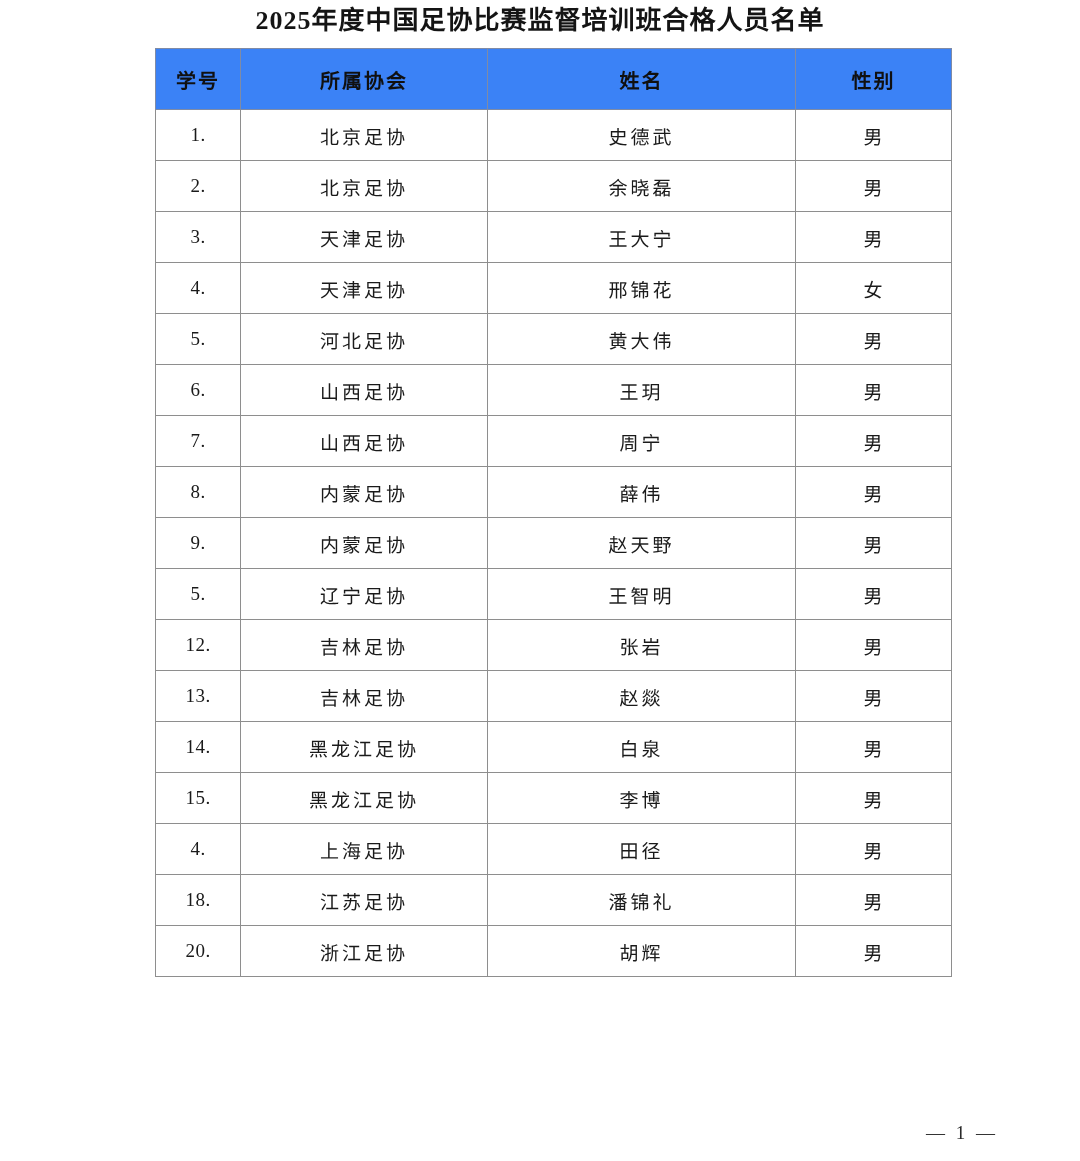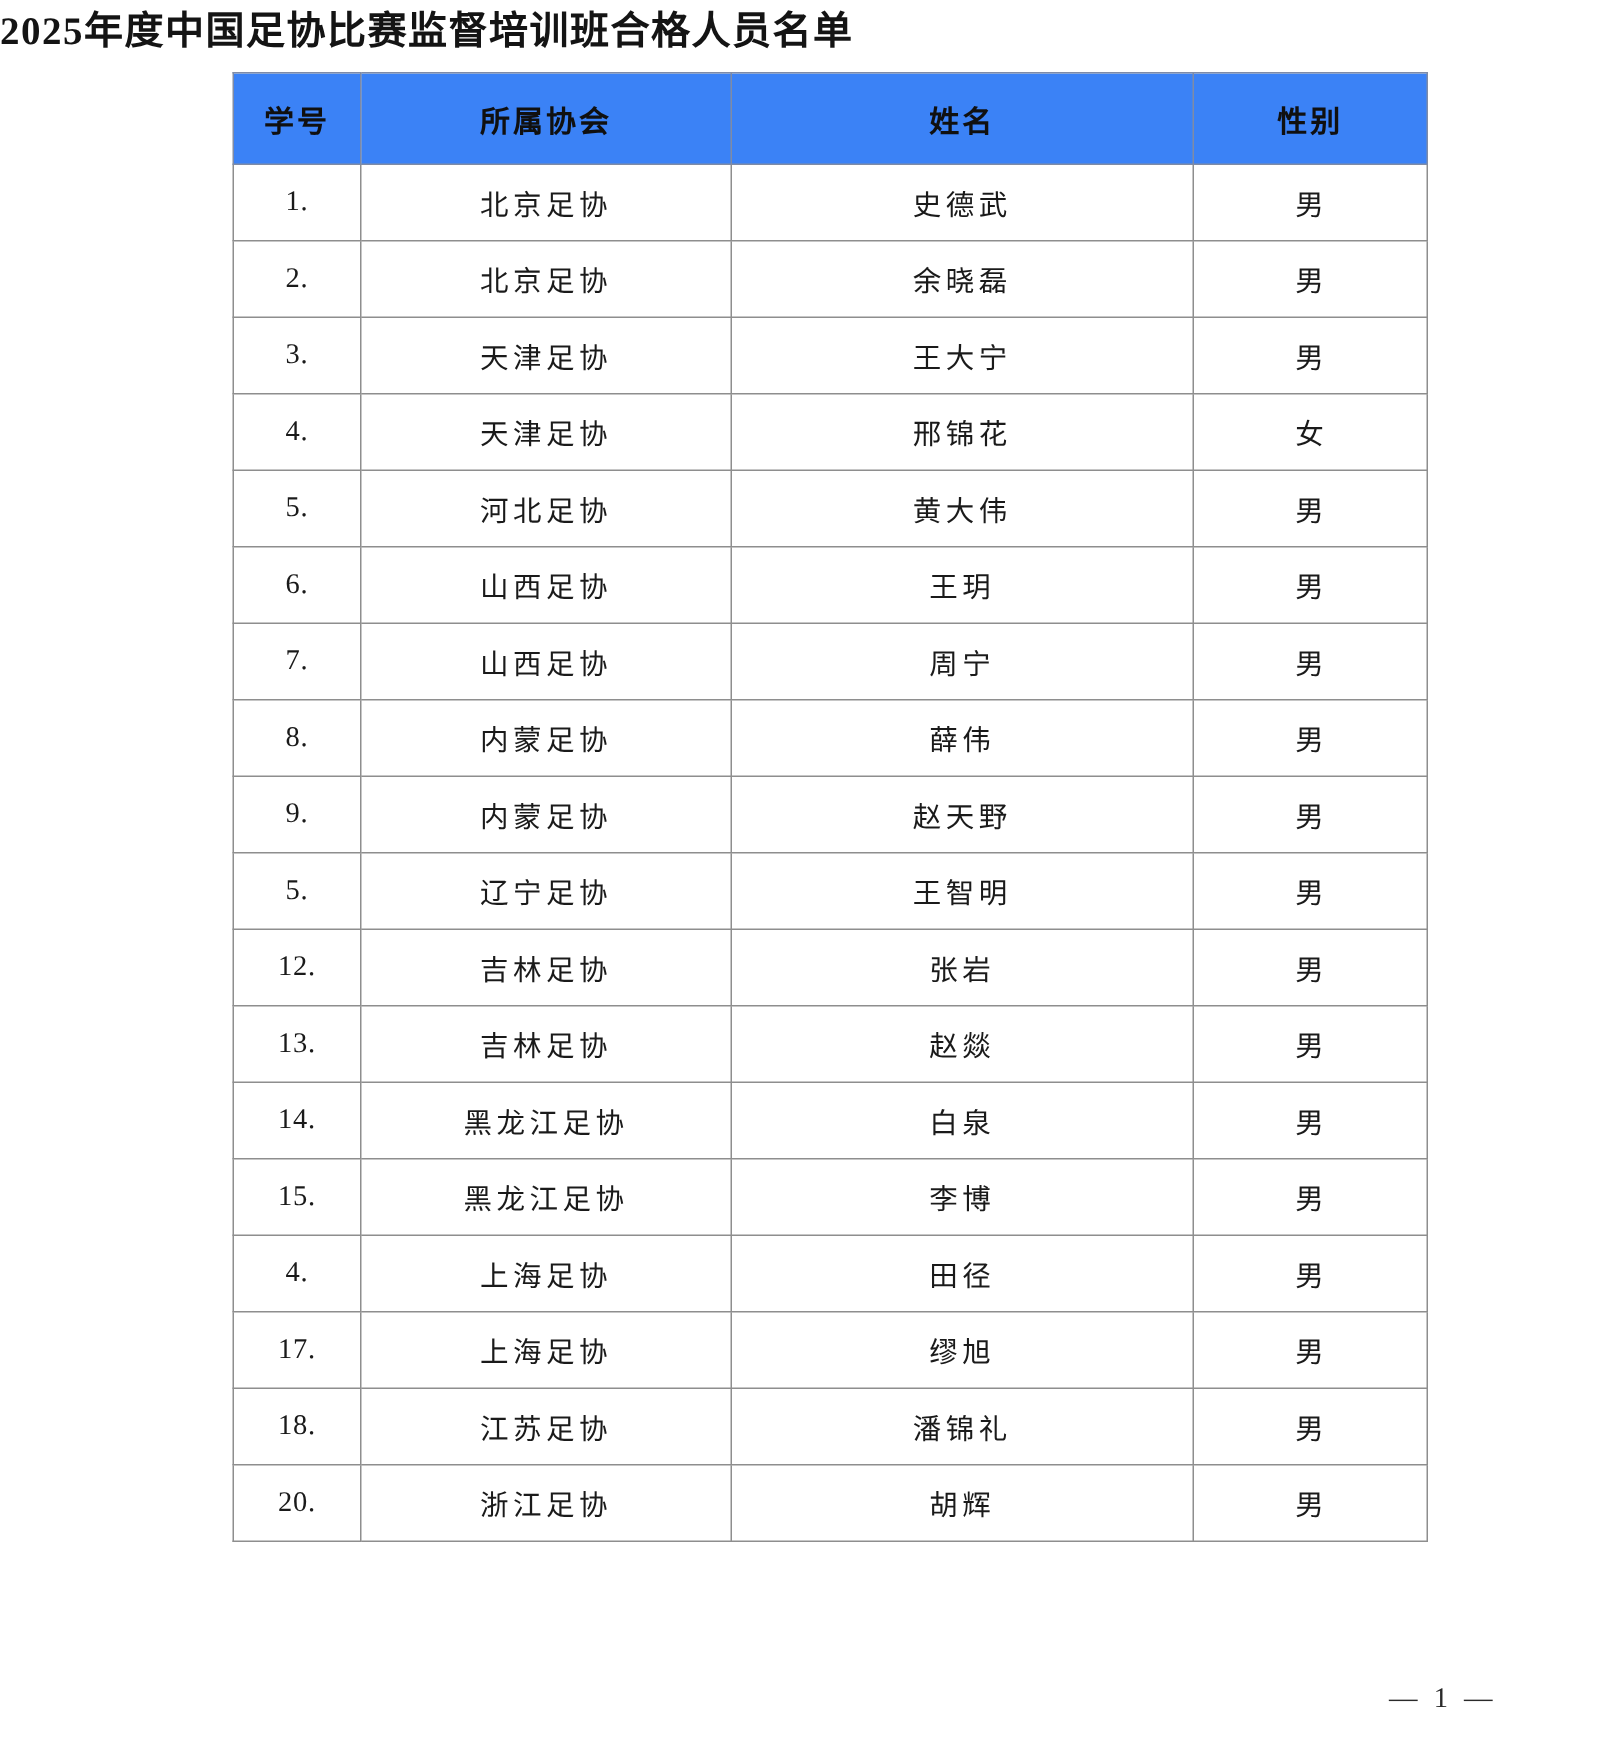"2025年度中国足协比赛监督培训班合格人员名单" .doc-title { text-align: none -> center }
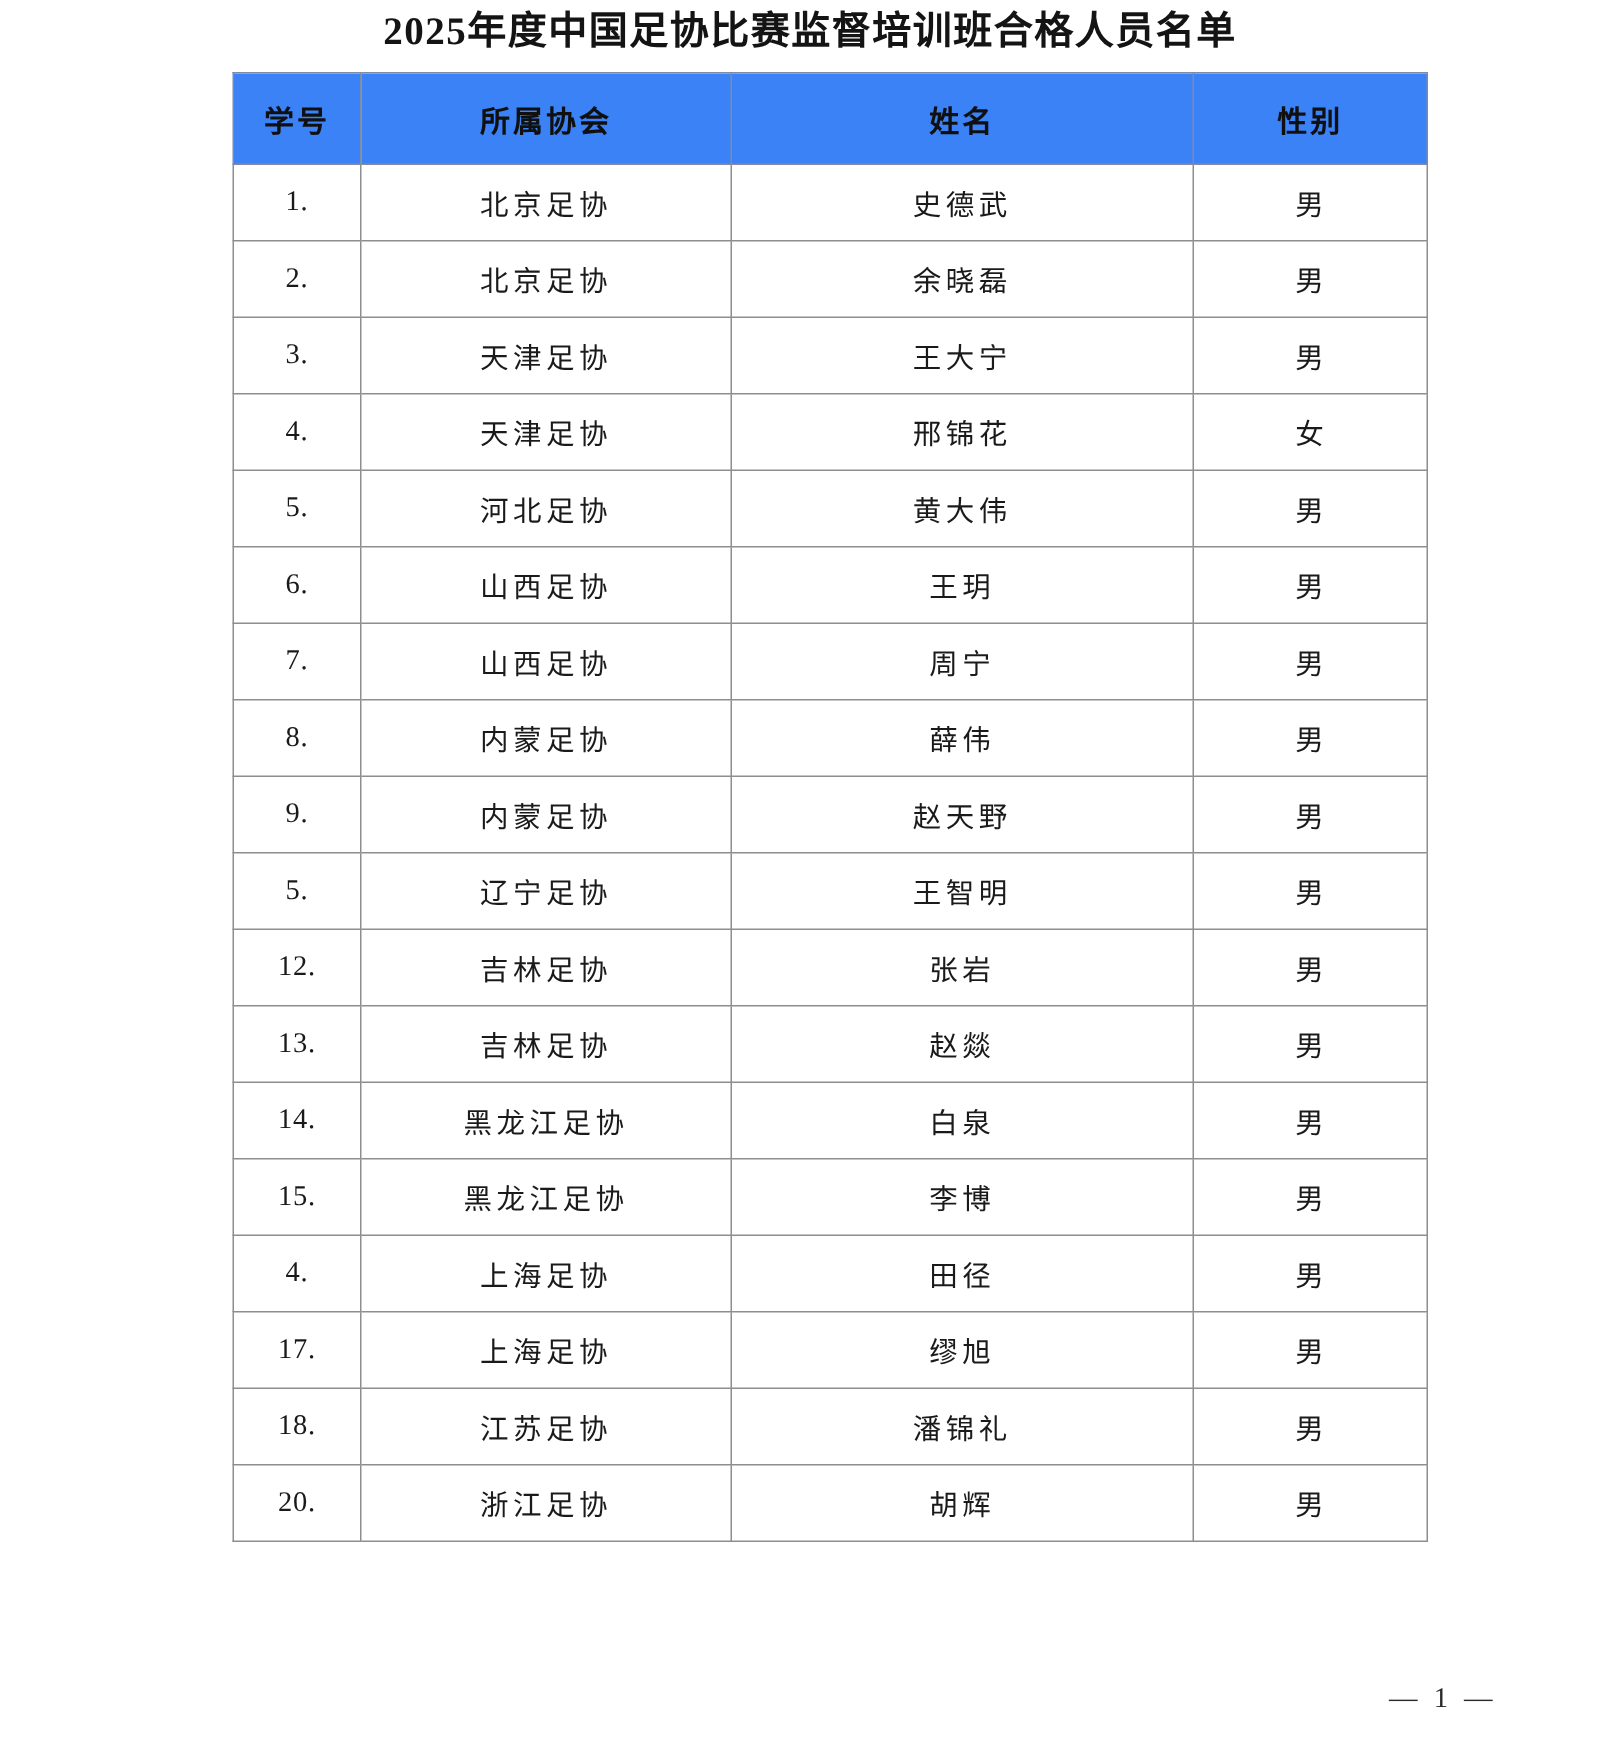"17." tr { html: <tr> <td>17.</td> <td>上海足协</td> <td>缪旭</td> <td>男</td> </tr> -> none }
